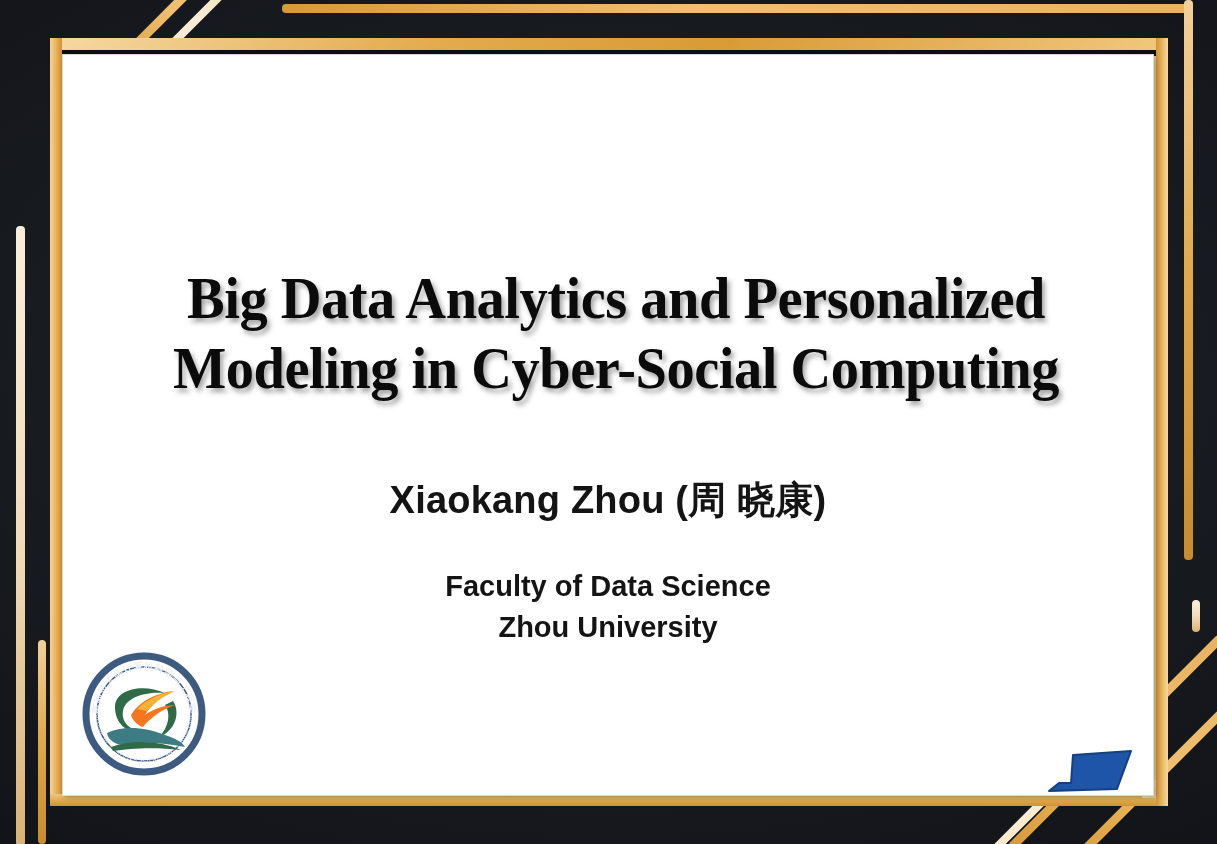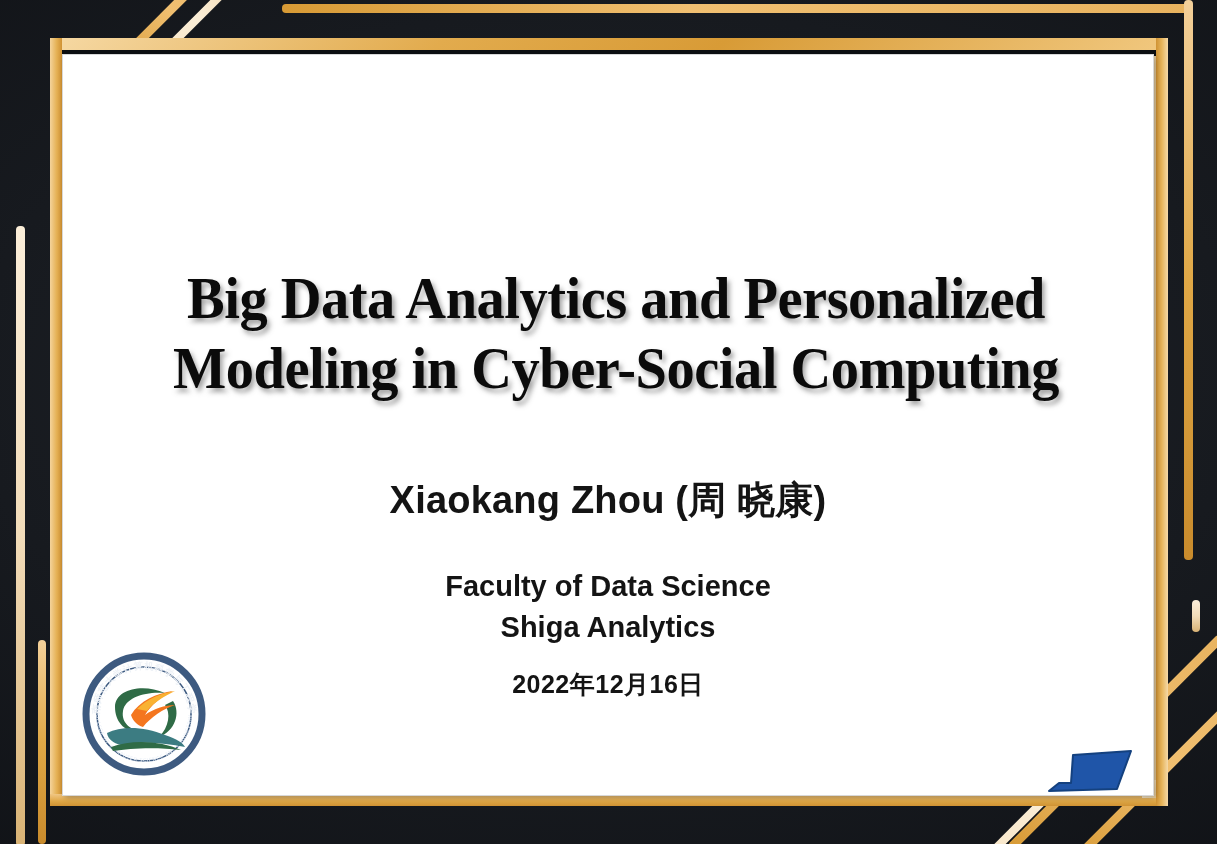"Shiga Analytics" div { text: Shiga Analytics -> Zhou University }
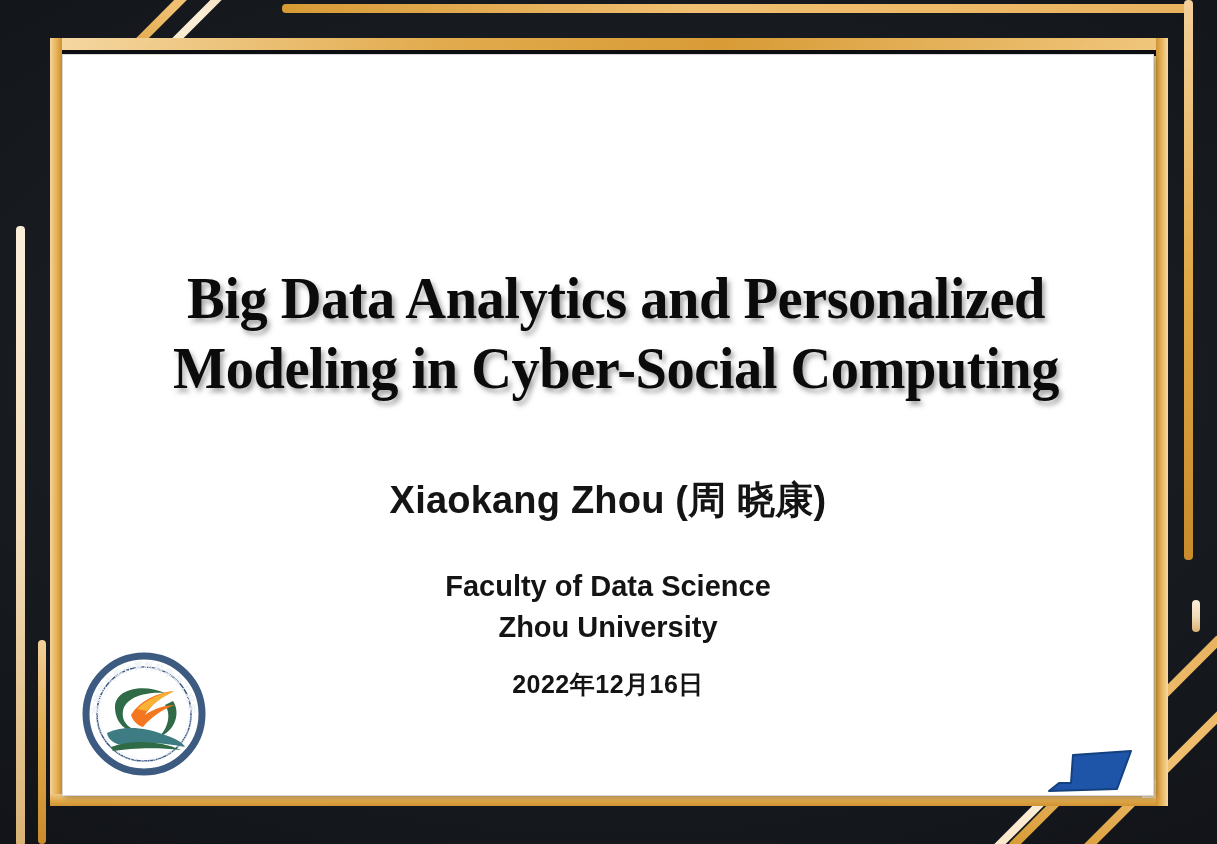"2022年12月16日" div.date { html: <div>2022年12月16日</div> -> none }
